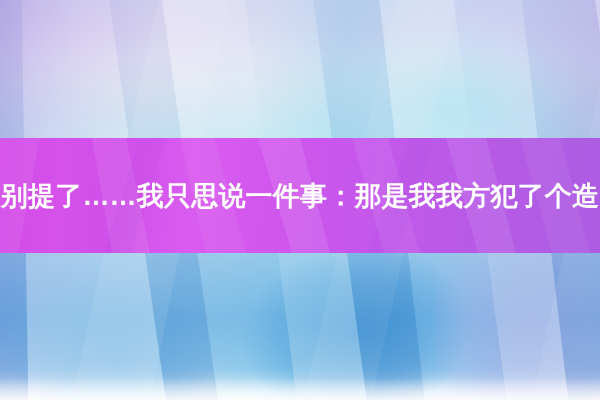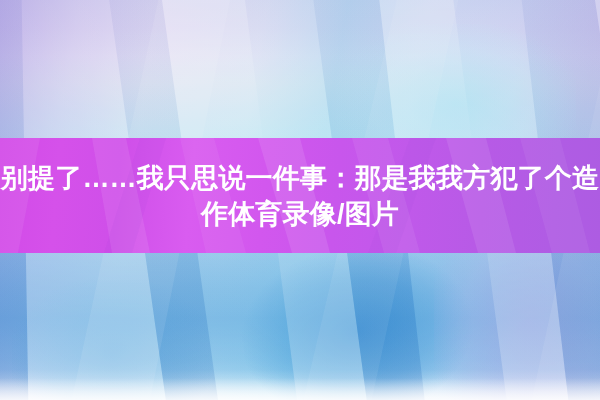"作体育录像/图片" div.band-line { html: <div>作体育录像/图片</div> -> none }
